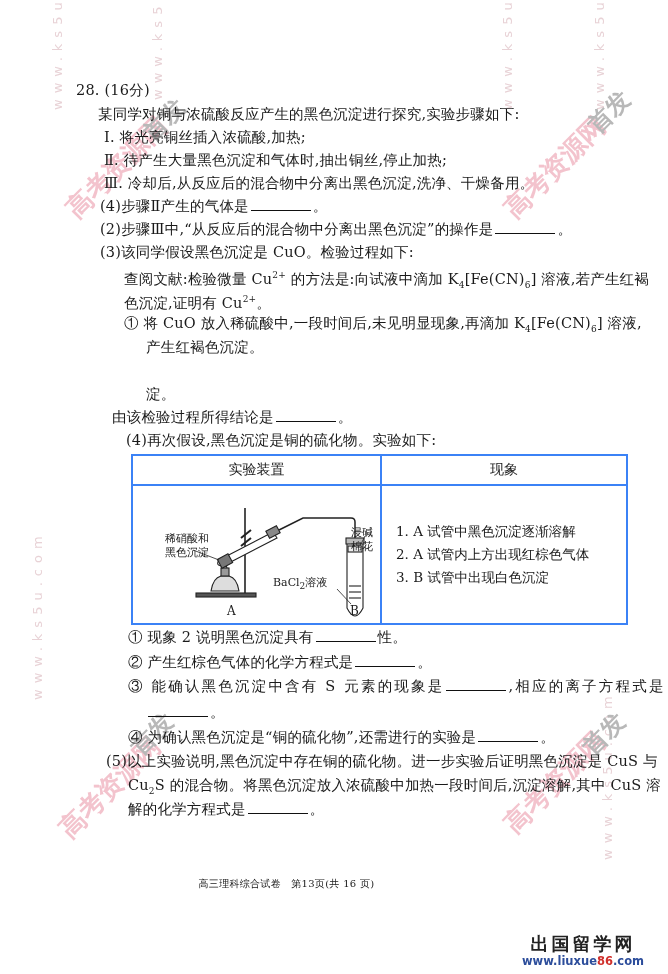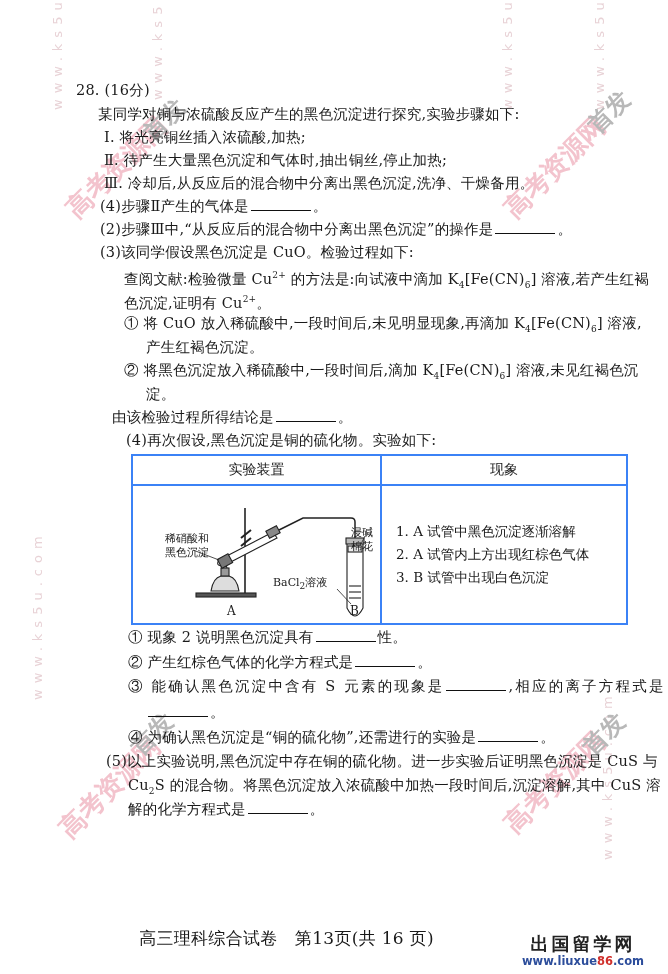"② 将黑色沉淀放入稀硫酸中,一段时间后,滴加 K4[Fe(CN)6]" div.line { html: <div> <span>② 将黑色沉淀放入稀硫酸中,一段时间后,滴加 K</span><sub>4</sub><span>[Fe(CN)</span><sub>6</sub><span>] 溶液,未见红褐色沉</span> </div> -> none }
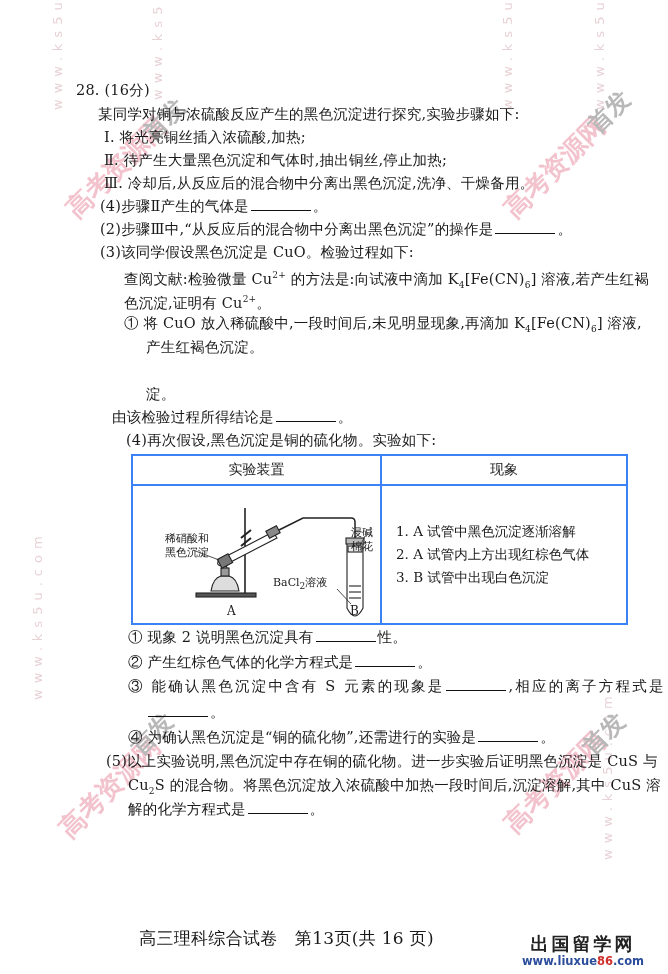"高三理科综合试卷 第13页(共 16 页)" .footer { font-size: 17px -> 10px; top: 927px -> 877px }
